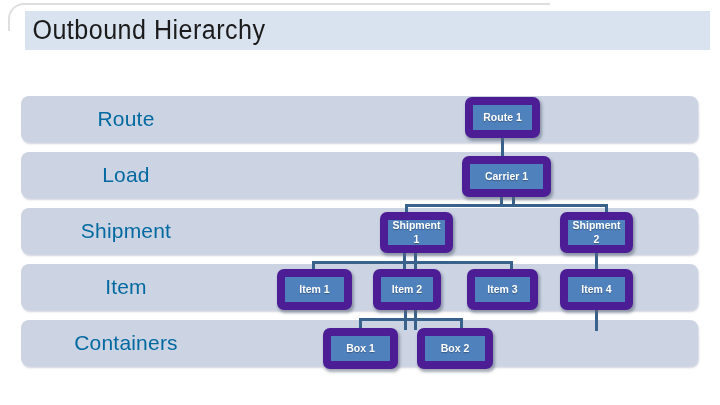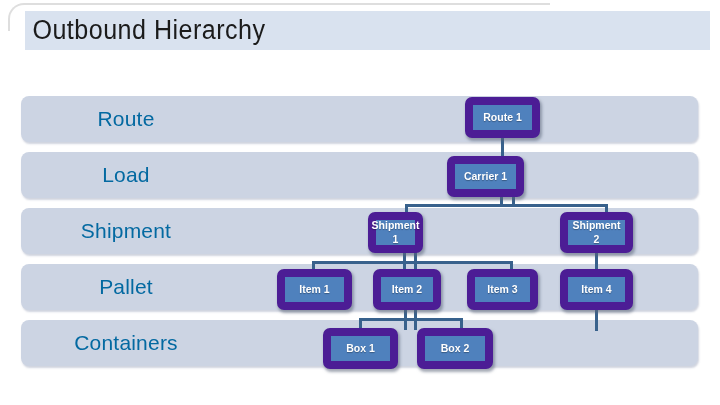"Carrier 1" div.node { left: 447px -> 462px; width: 77px -> 89px }
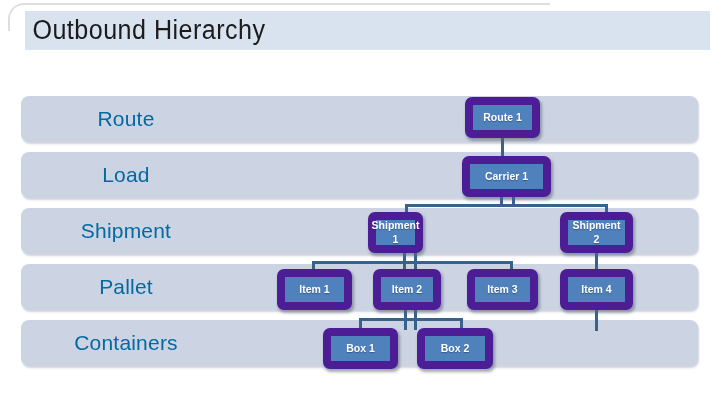"Shipment 1" div.node { left: 368px -> 380px; width: 55px -> 73px }
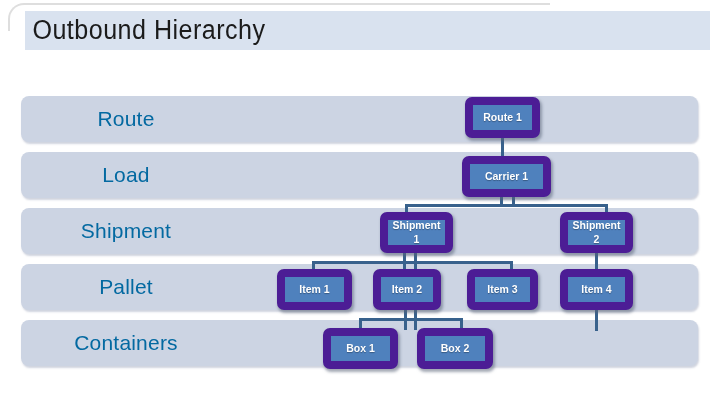"Pallet" span.band-label { text: Pallet -> Item }
